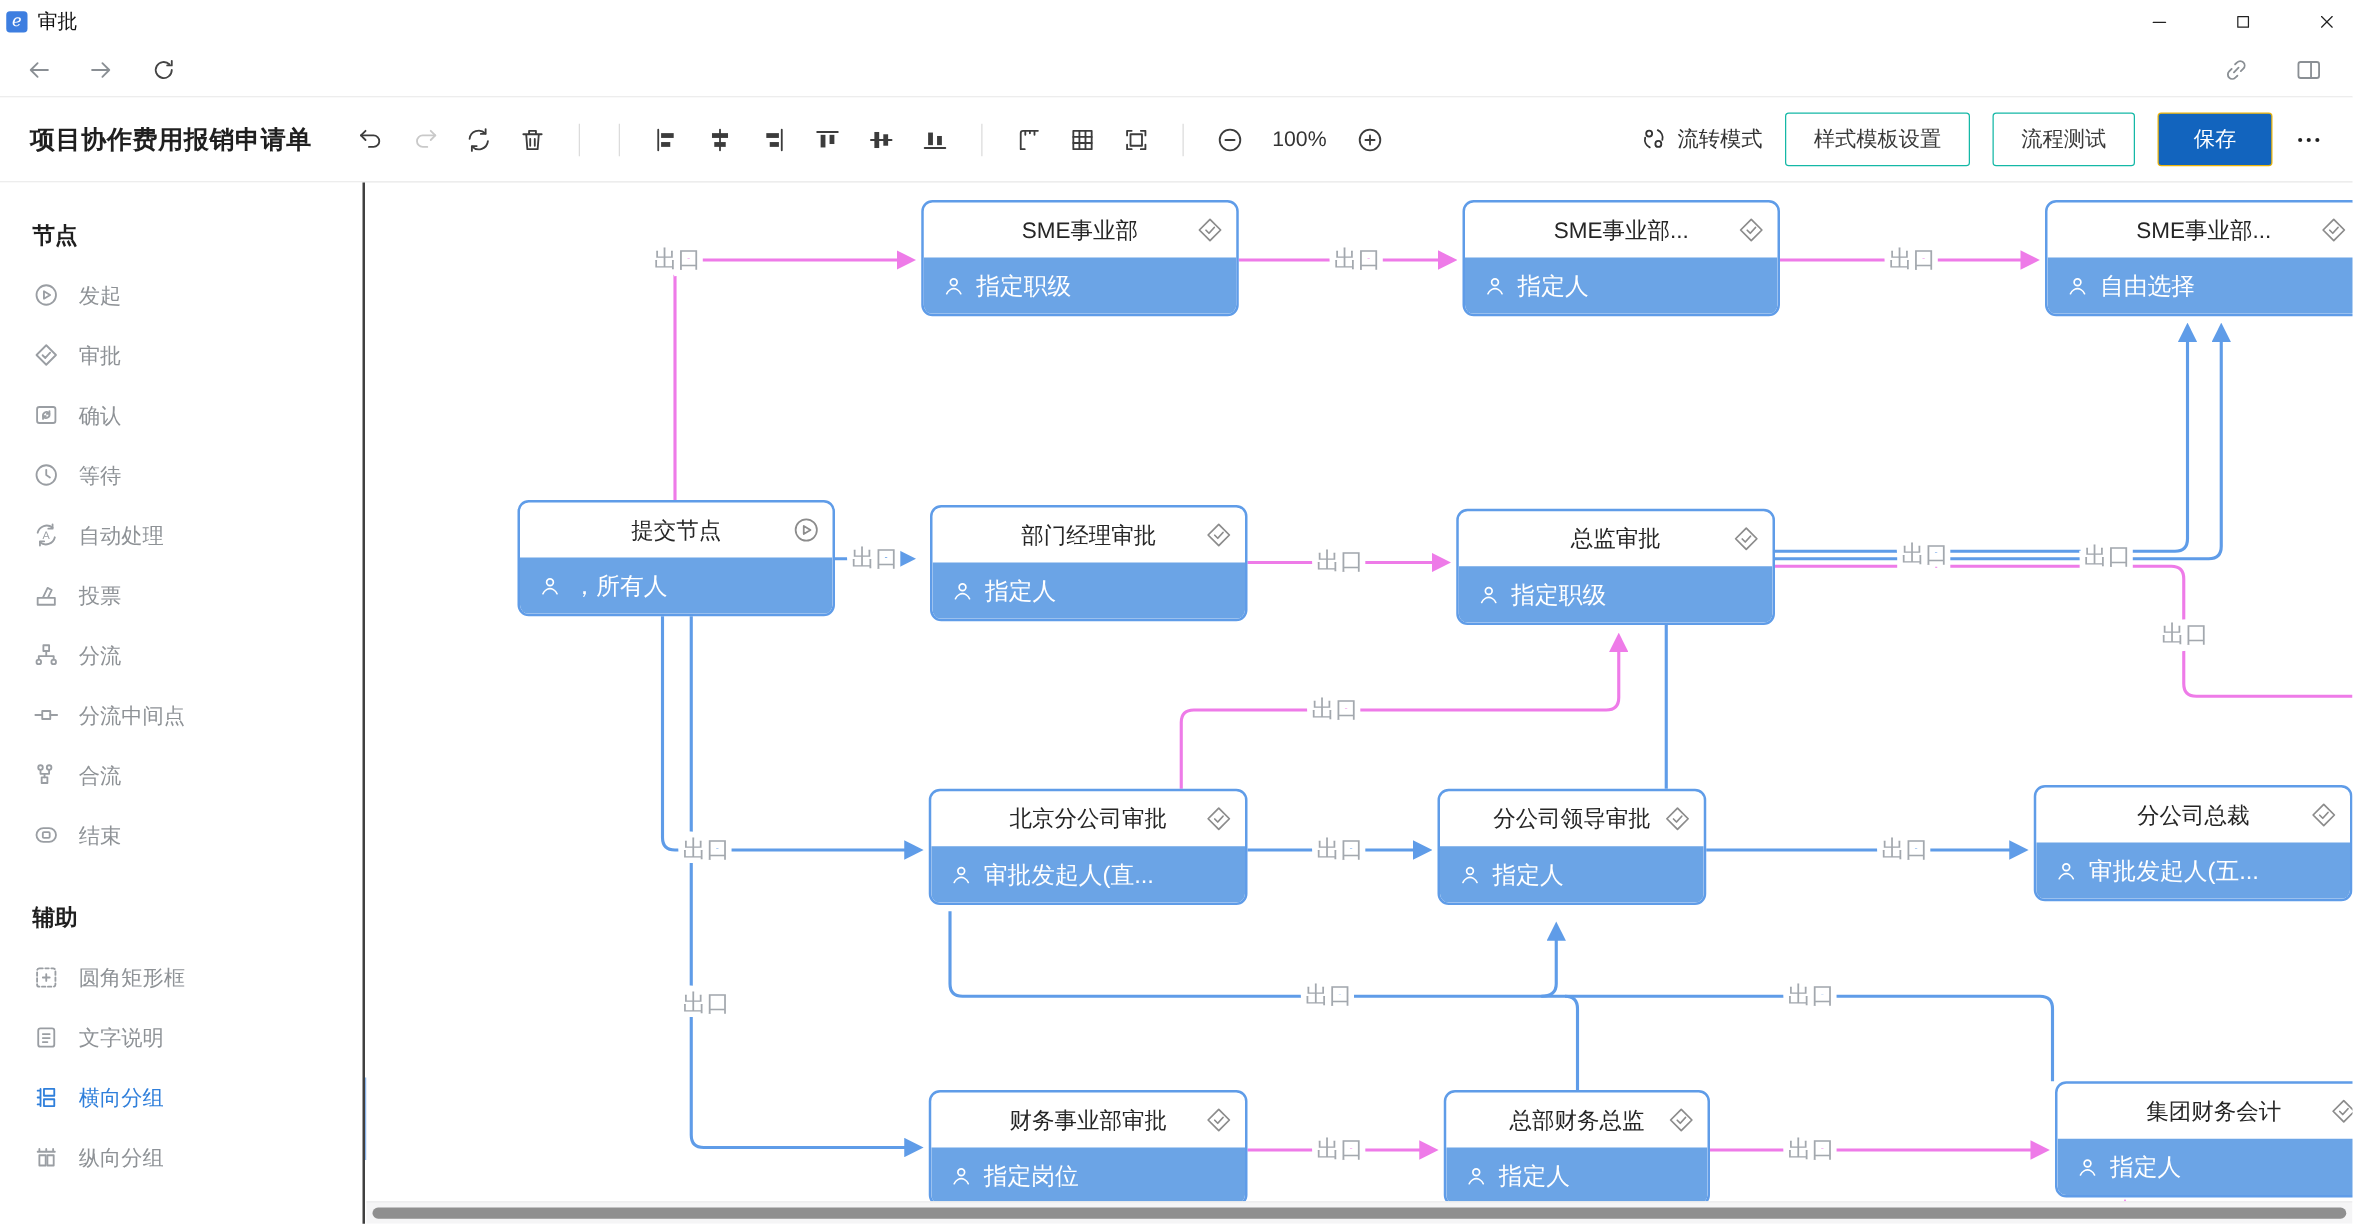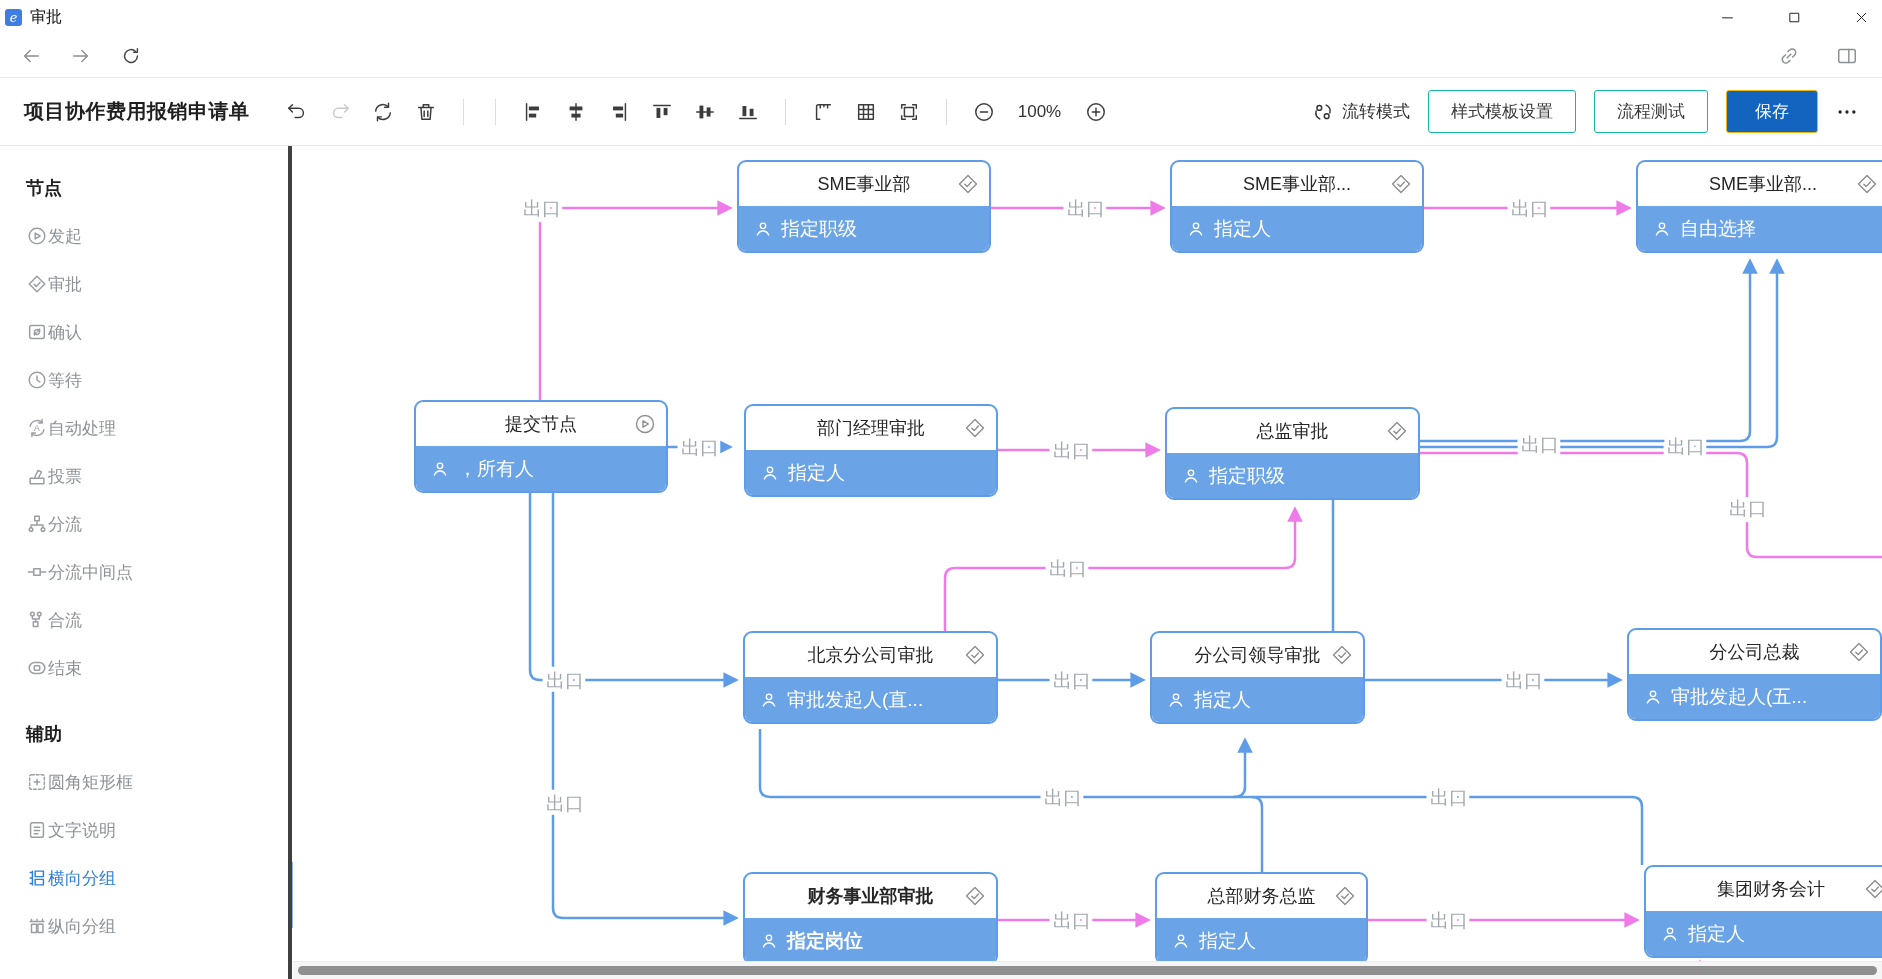"流转模式" #flow-mode { align-items: flex-end -> flex-start }
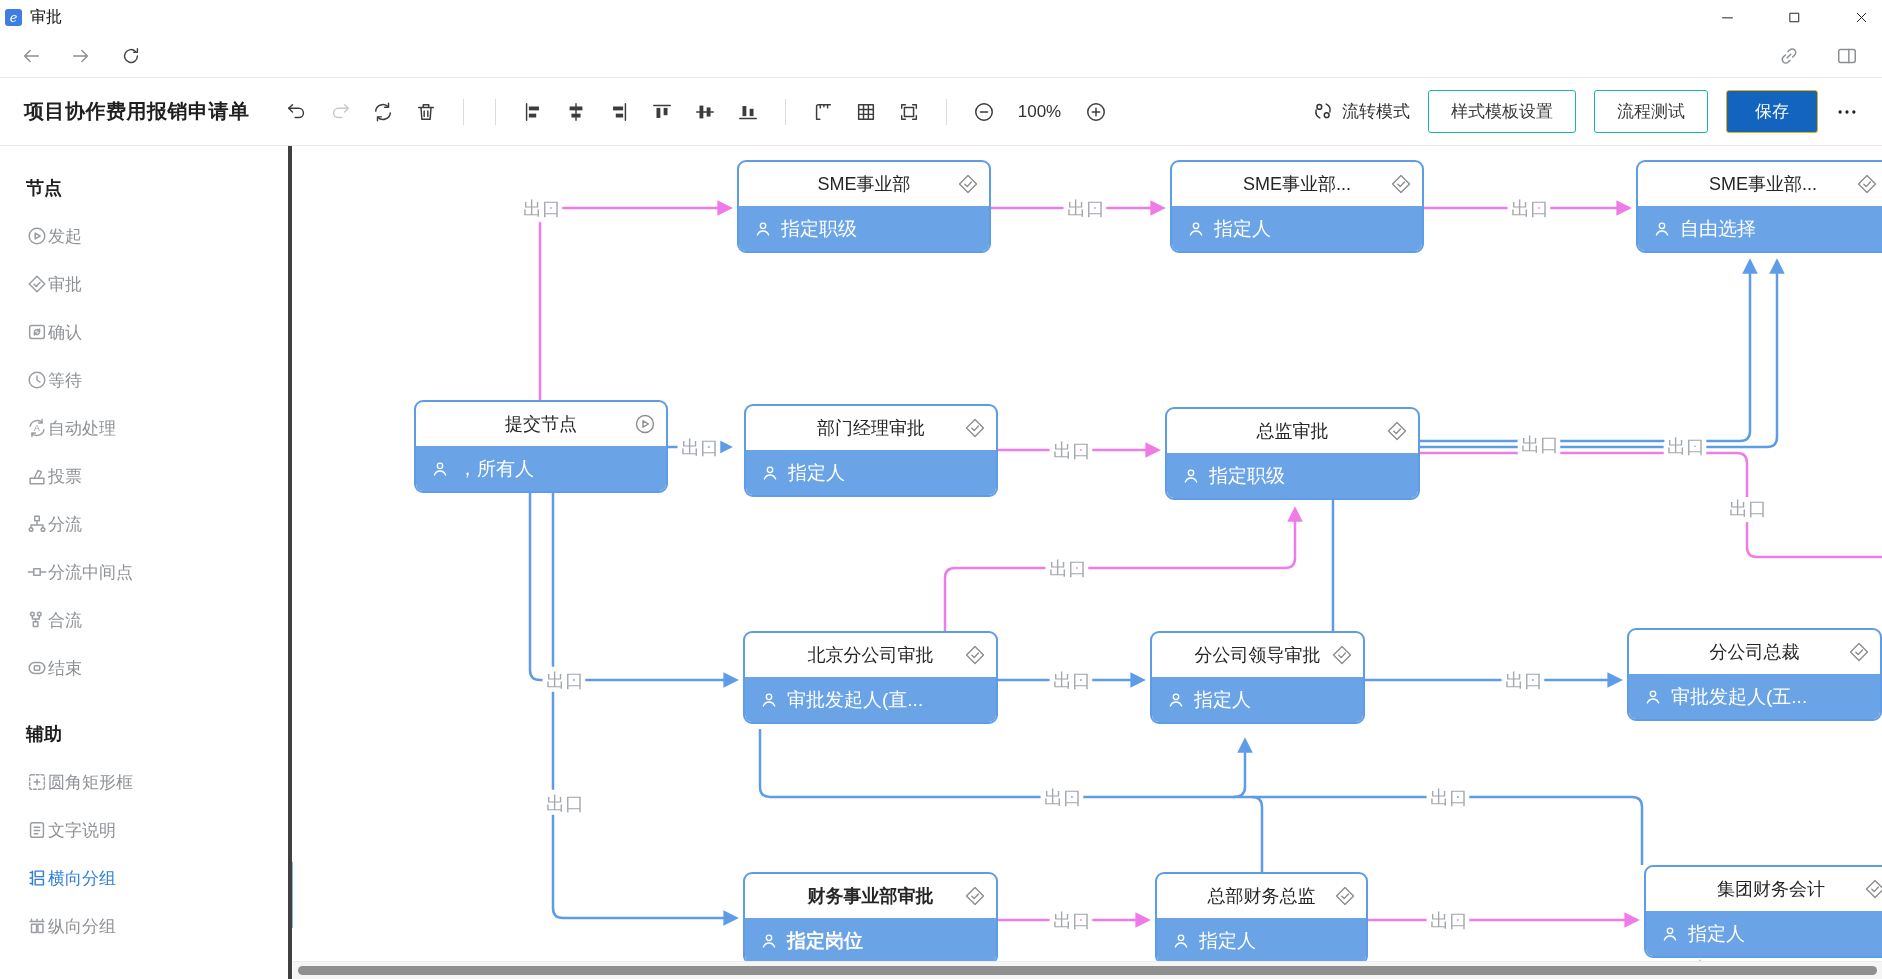"节点" #sidebar { border-right: 4px solid #404040 -> 2px solid #404040 }
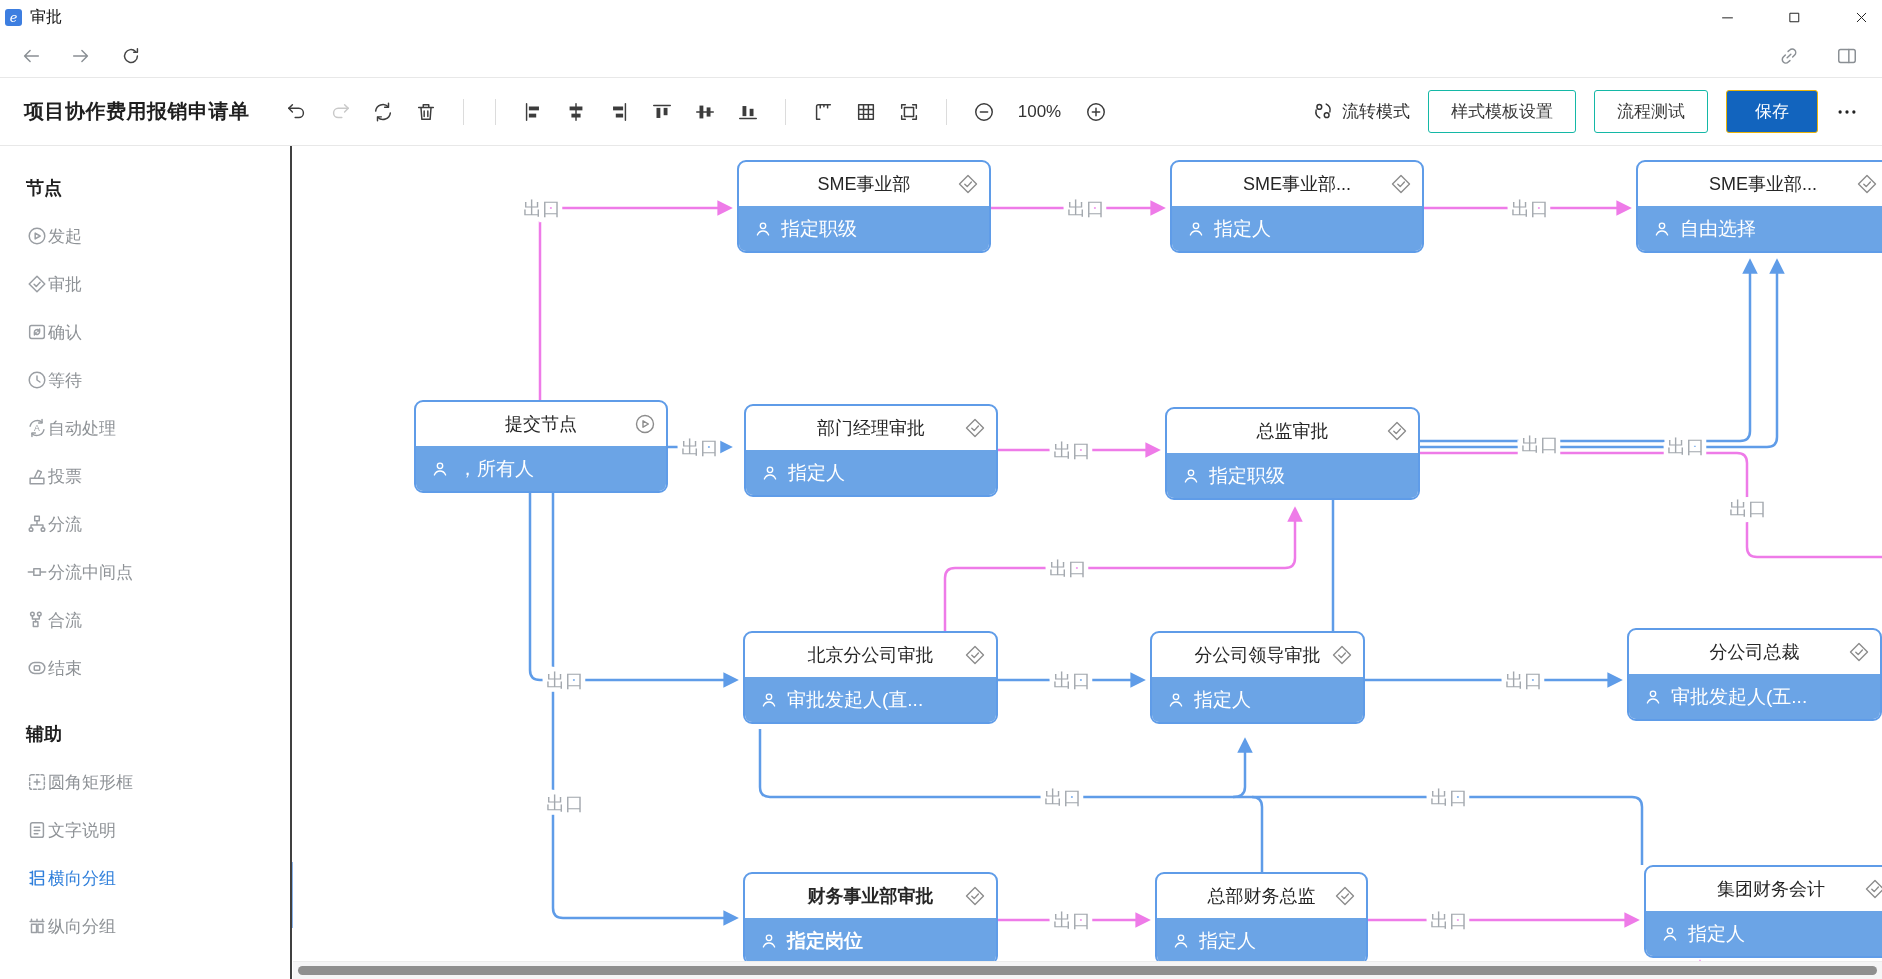"发起" .side-item { gap: none -> 15px }
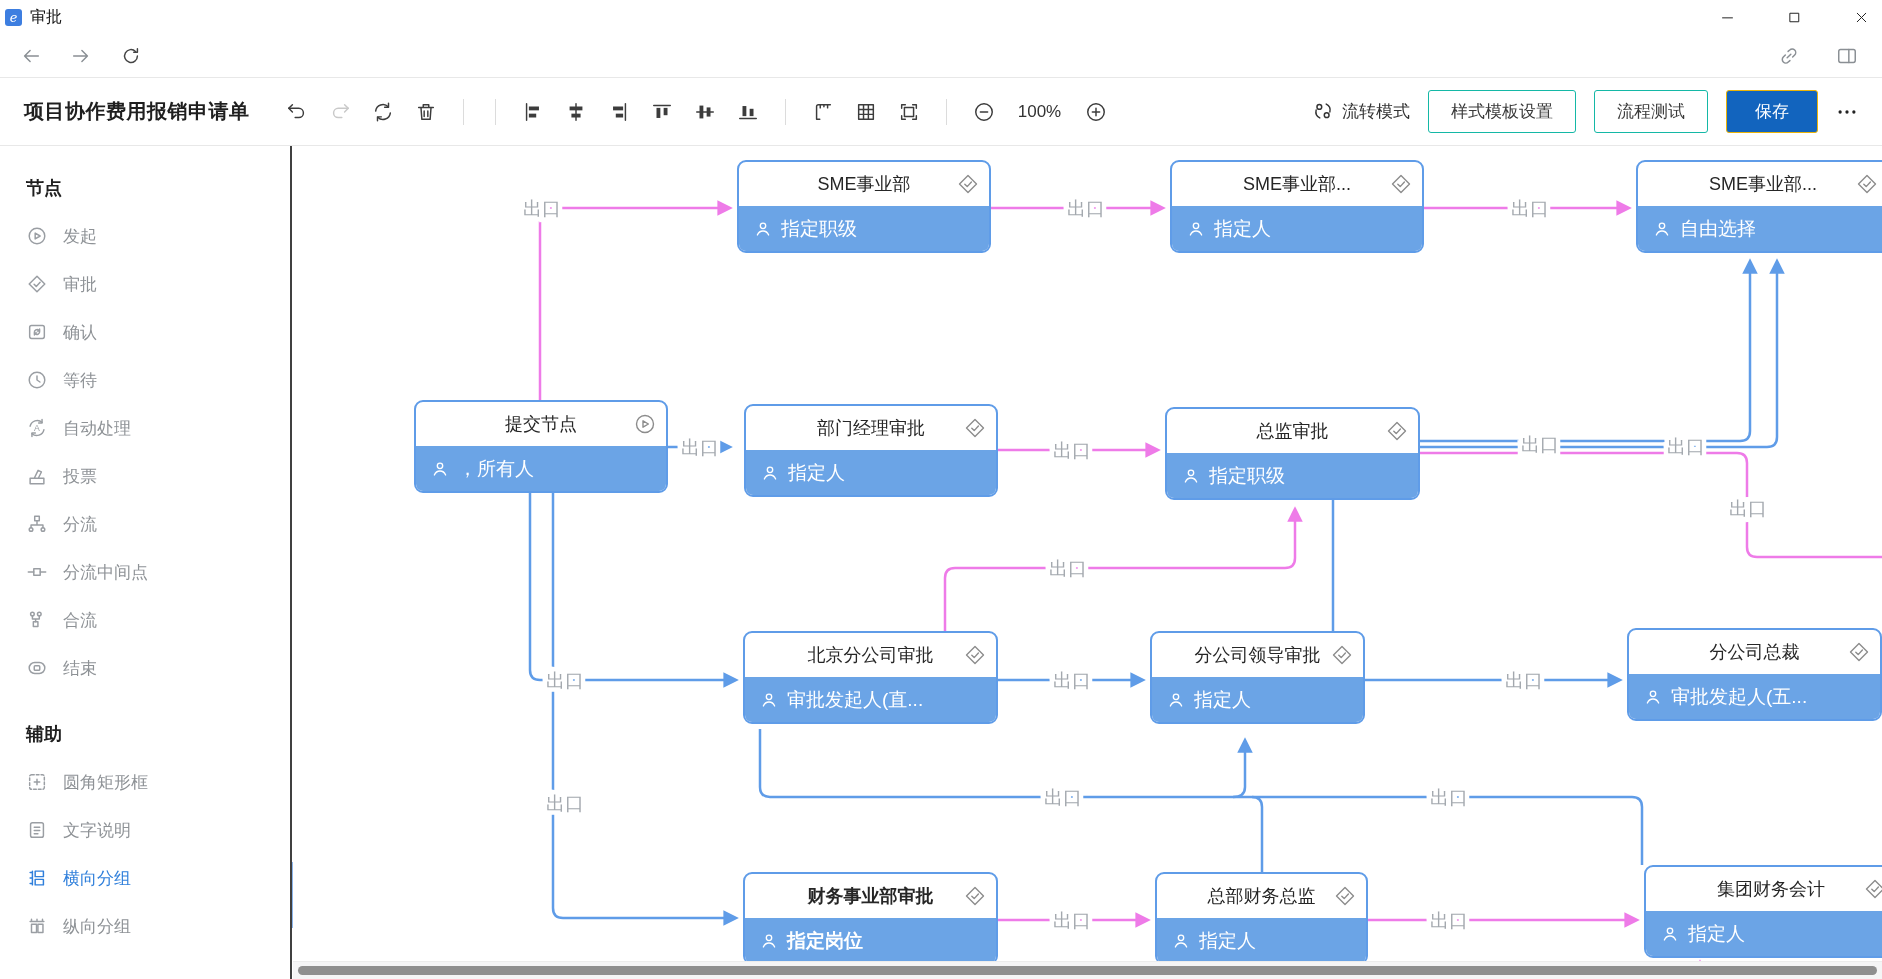"财务事业部审批" div.node { font-weight: bold -> none }
